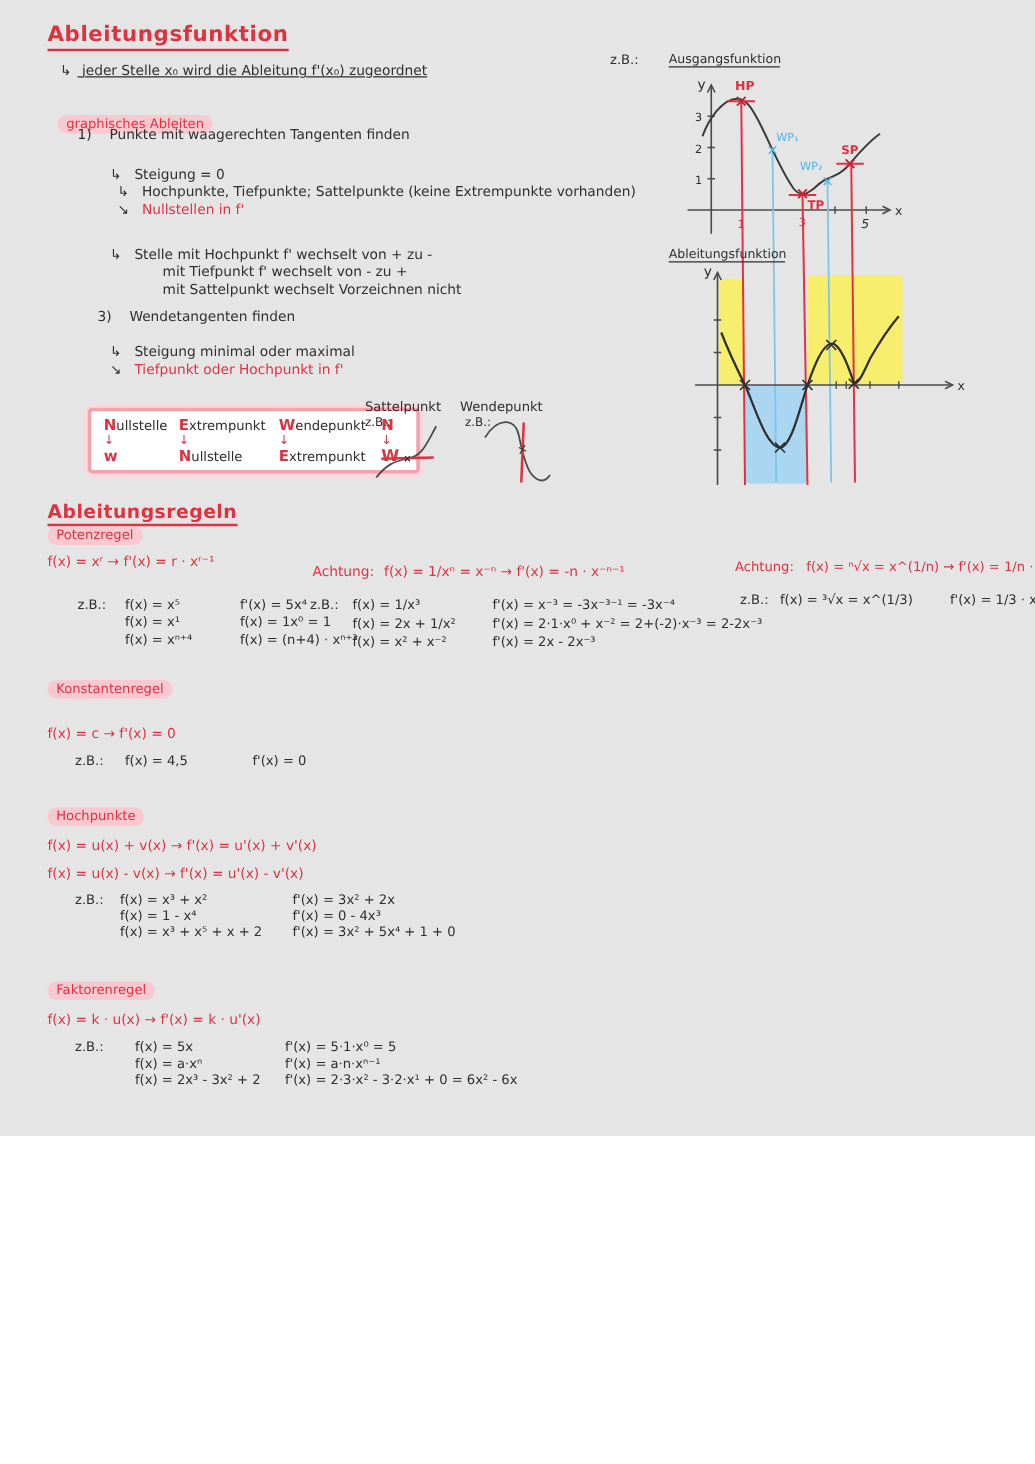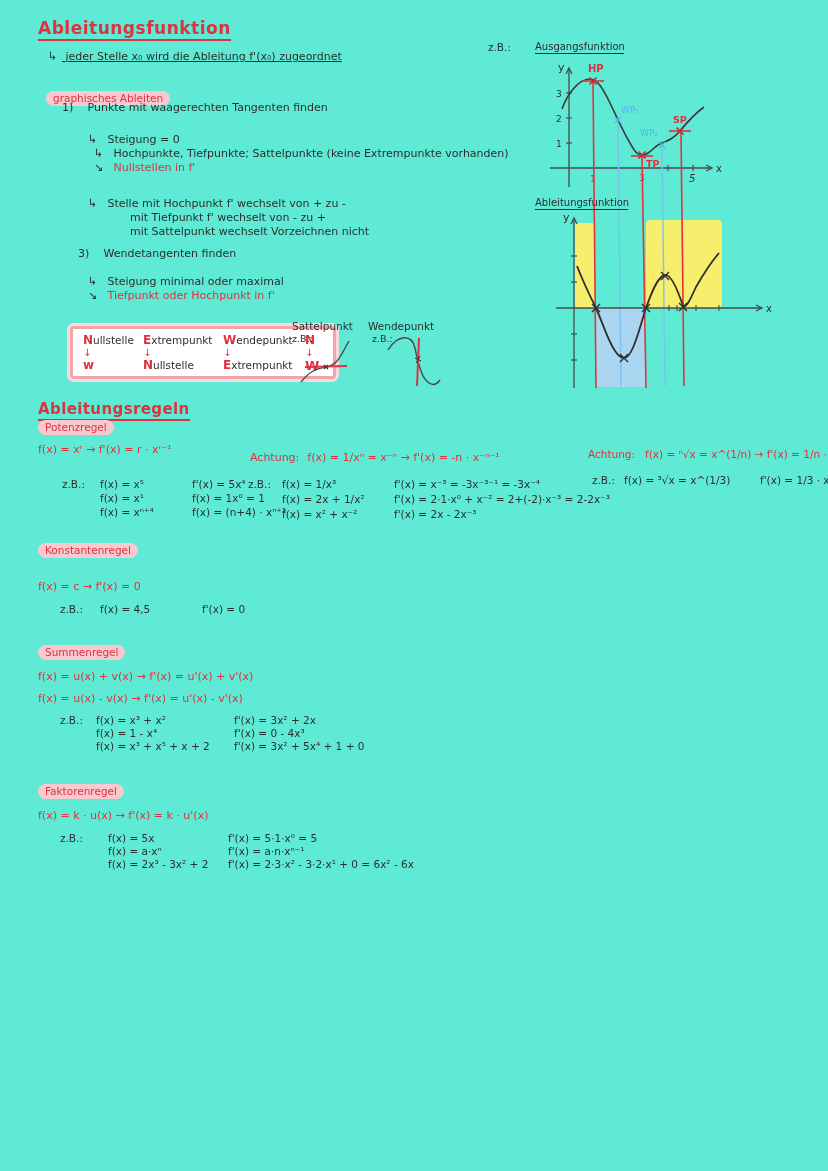"Ableitungsfunktion" .page { background: #5eead4 -> #e5e5e5; height: 1171px -> 909px }
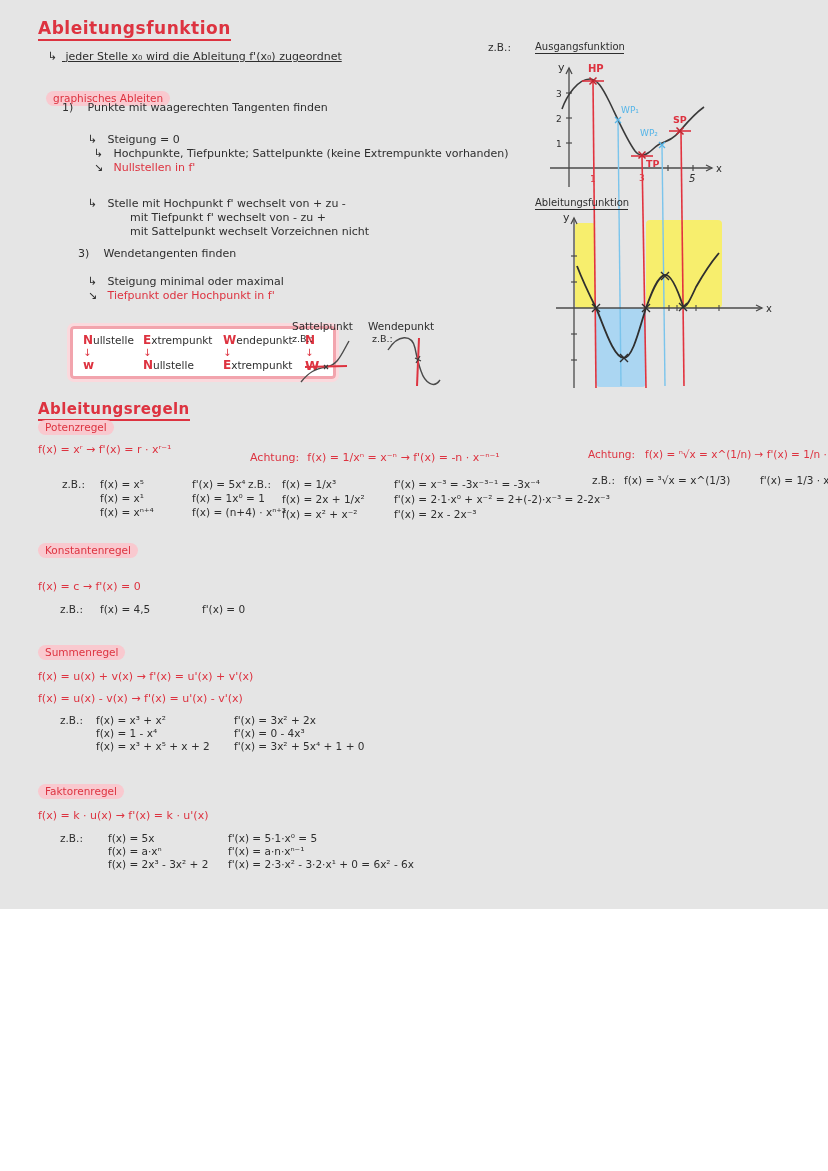"Summenregel" span.pill { text: Summenregel -> Hochpunkte }
